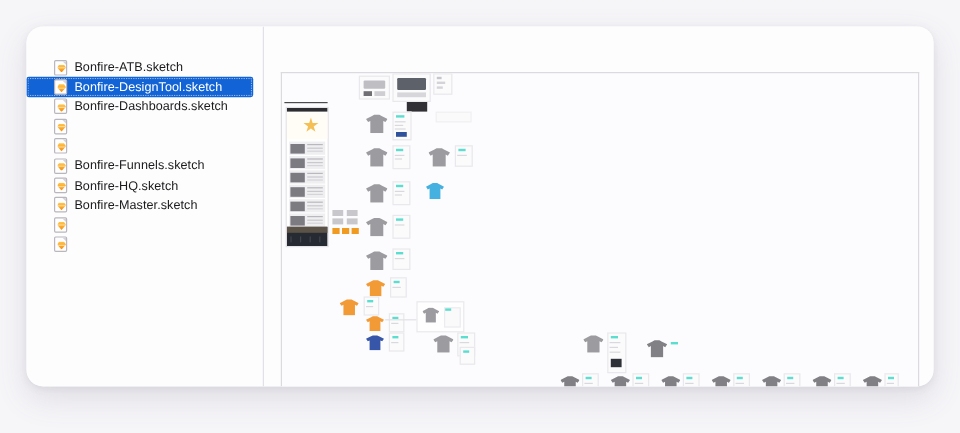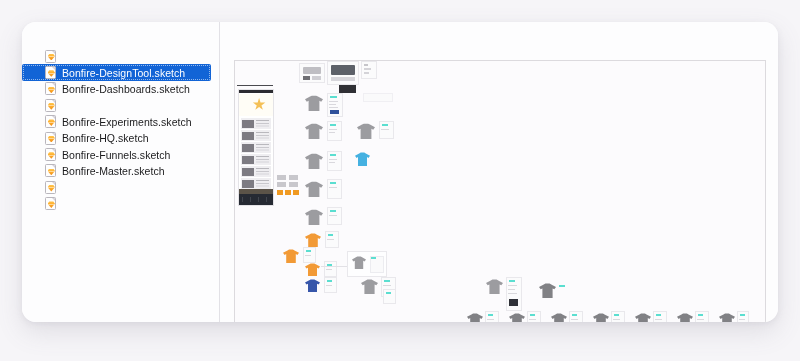"Bonfire-ATB.sketch" span.file-label { html: none -> <span>Bonfire-ATB.sketch</span> }
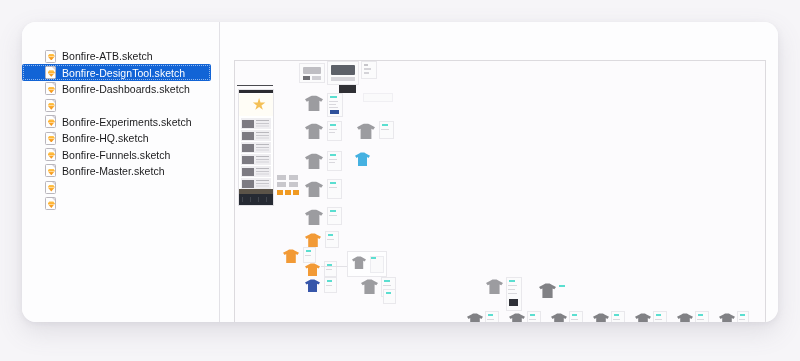"Bonfire-Experiments.sketch" span.file-label { html: <span>Bonfire-Experiments.sketch</span> -> none }
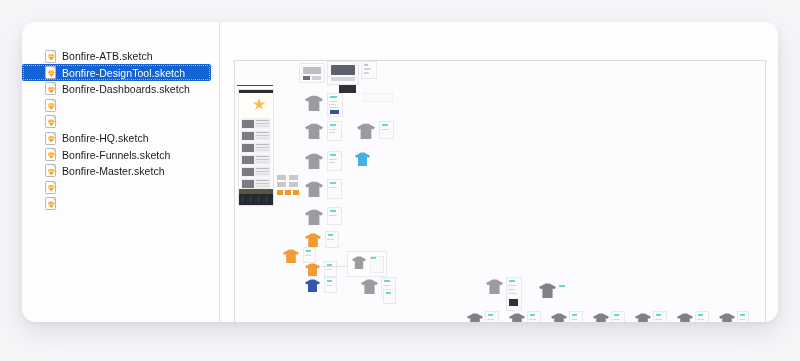"Bonfire-HQ.sketch" div.file-row { order: before "Bonfire-Funnels.sketch" -> after "Bonfire-Funnels.sketch" }
